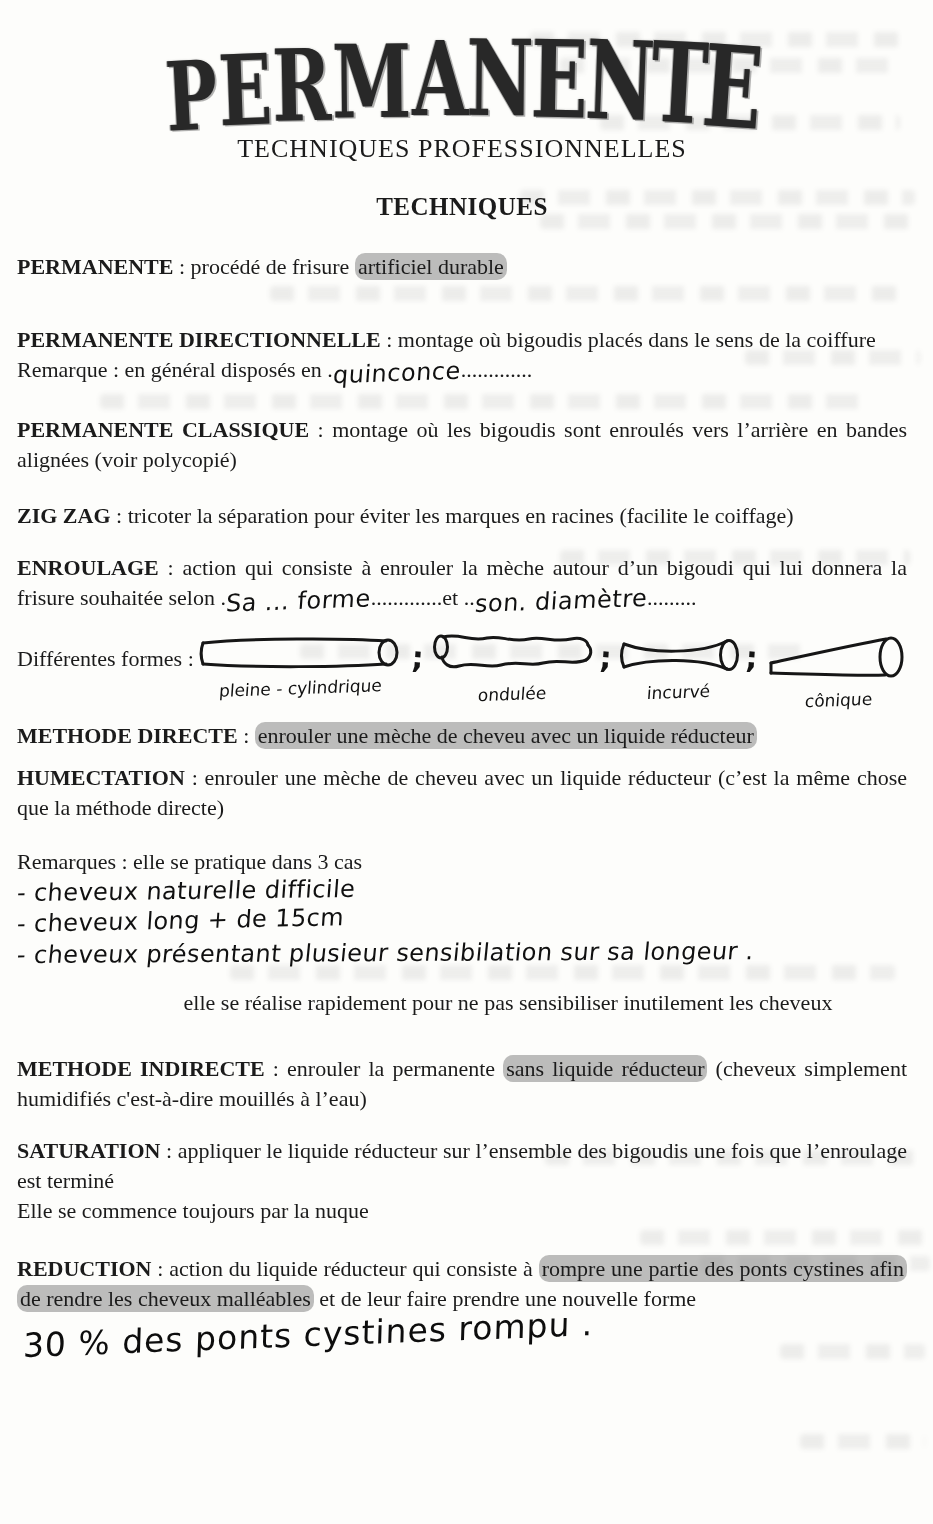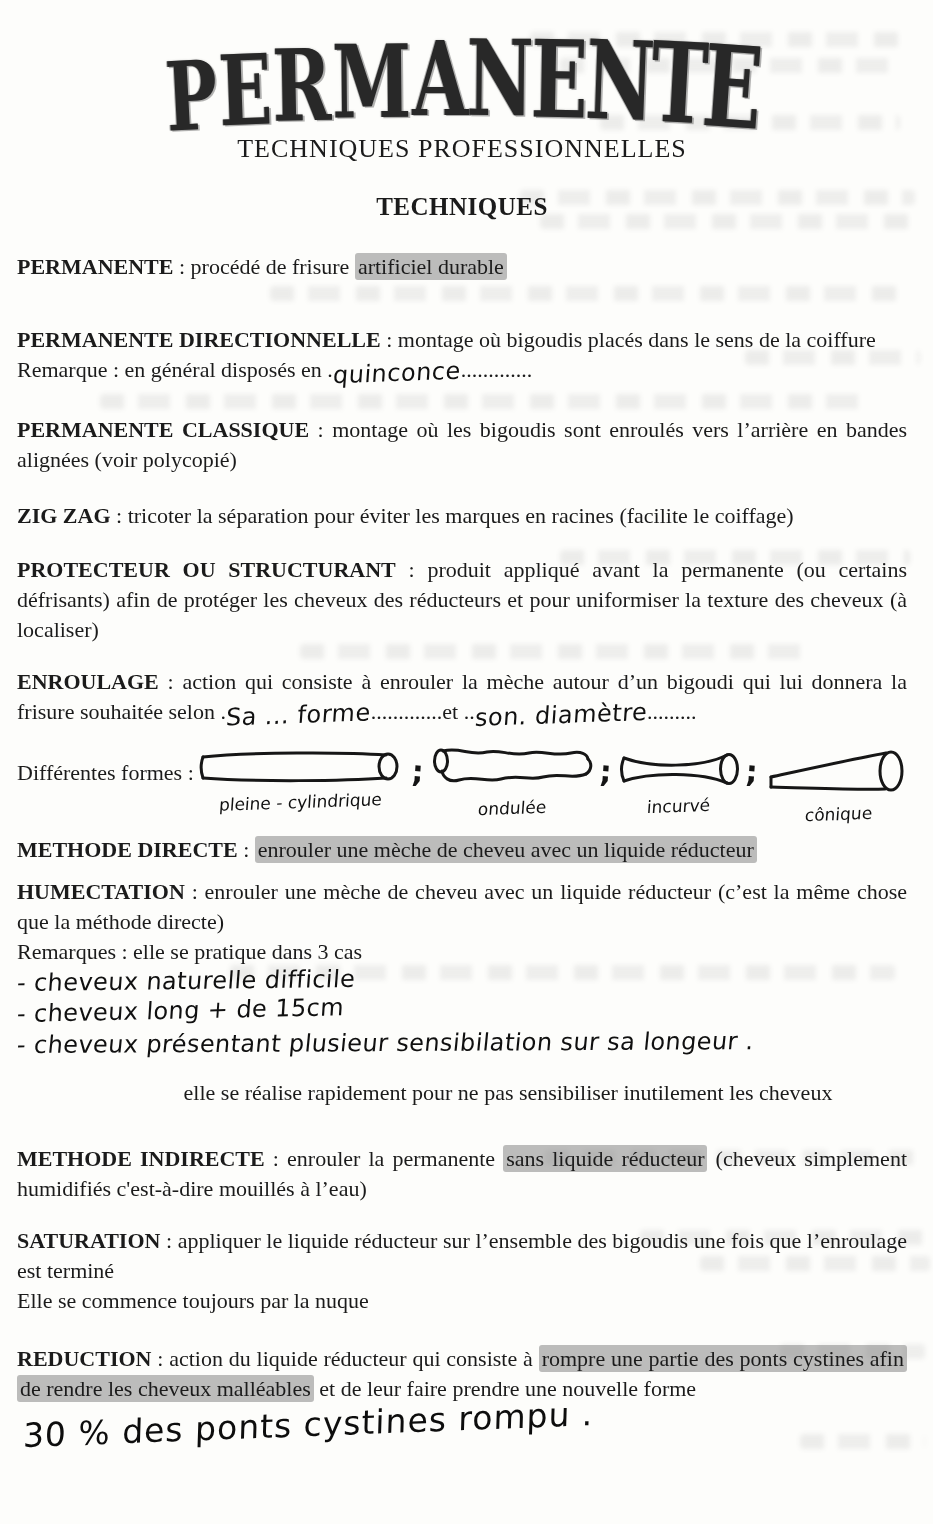"artificiel durable" .hl { border-radius: 3px -> 10px }
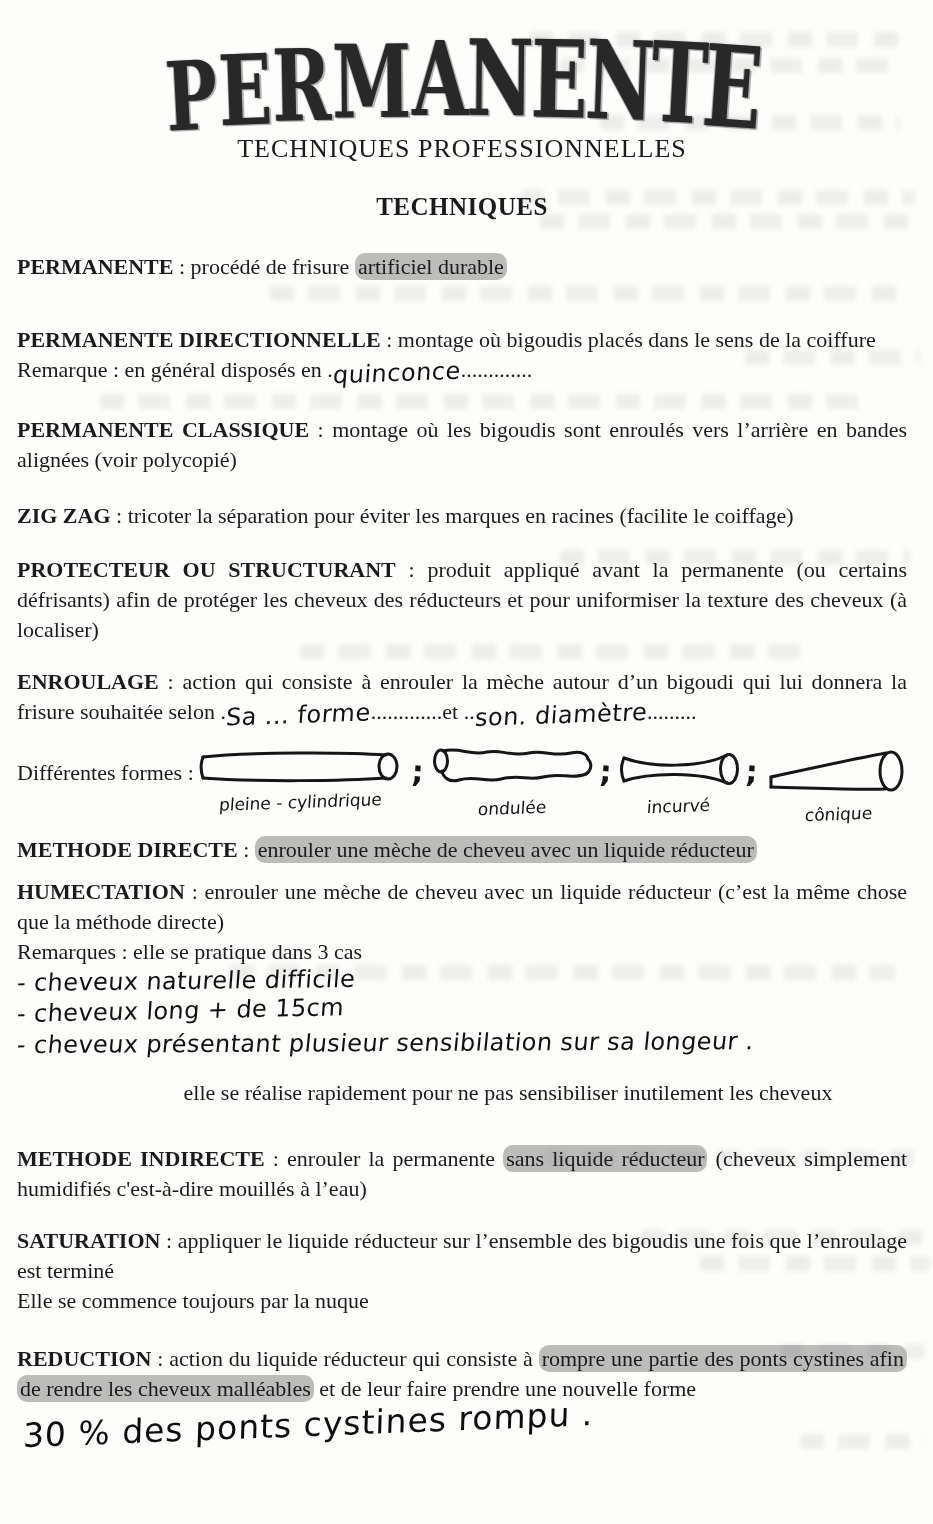"PROTECTEUR OU STRUCTURANT : produit" p.entry { html: <p> <span>PROTECTEUR OU STRUCTURANT</span><span> : </span><span>produit appliqué avant la permanente (ou certains défrisants) afin de protéger les cheveux des réducteurs et pour uniformiser la texture des cheveux (à localiser)</span> </p> -> none }
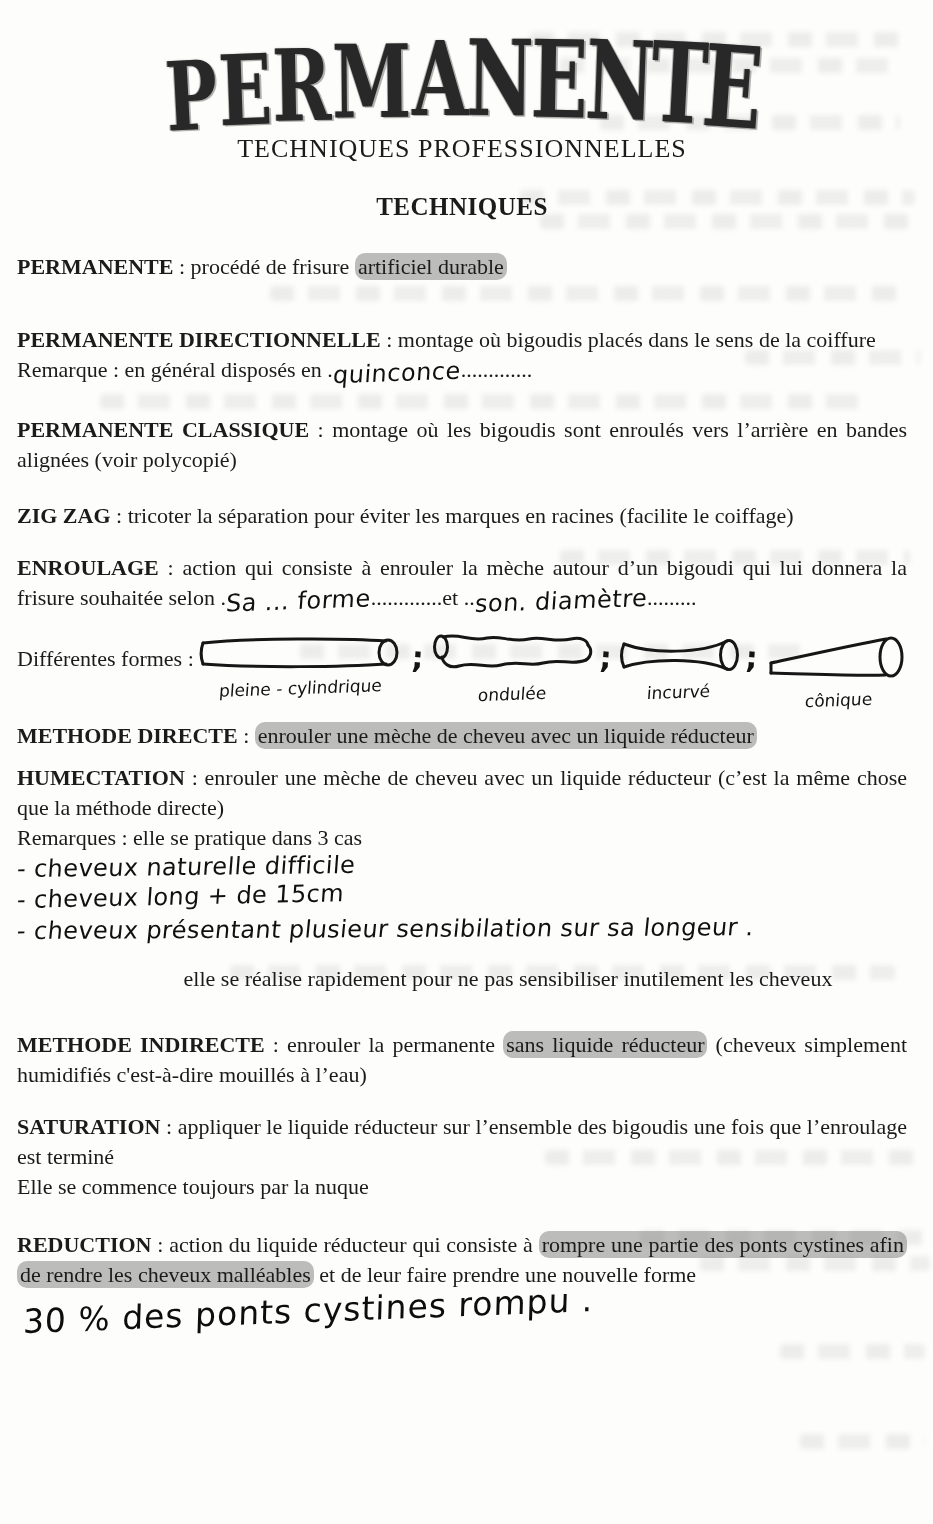"Remarques : elle se pratique" .mt-rem { margin-top: none -> 24px }
